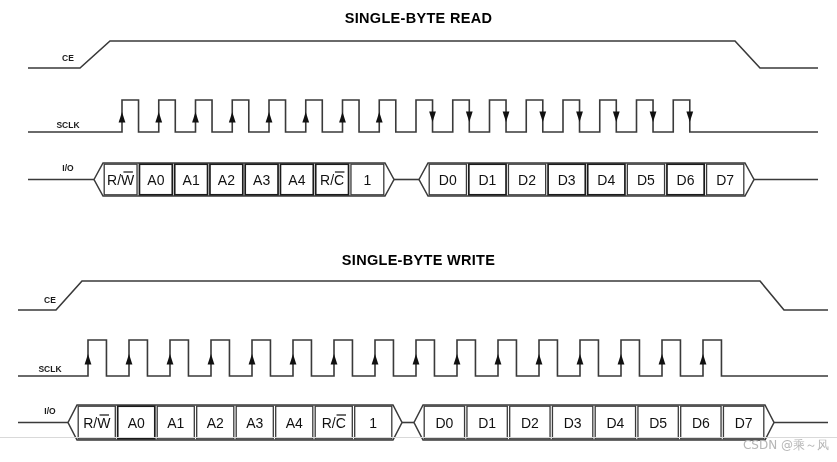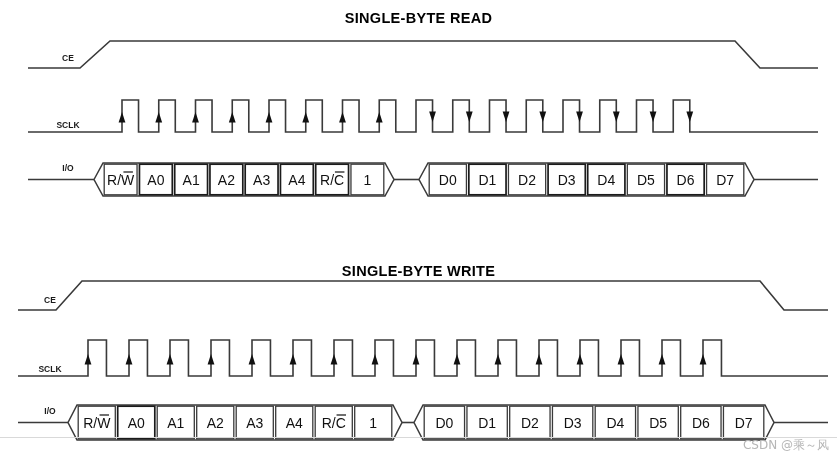"SINGLE-BYTE WRITE" #title-write { top: 263px -> 252px }
